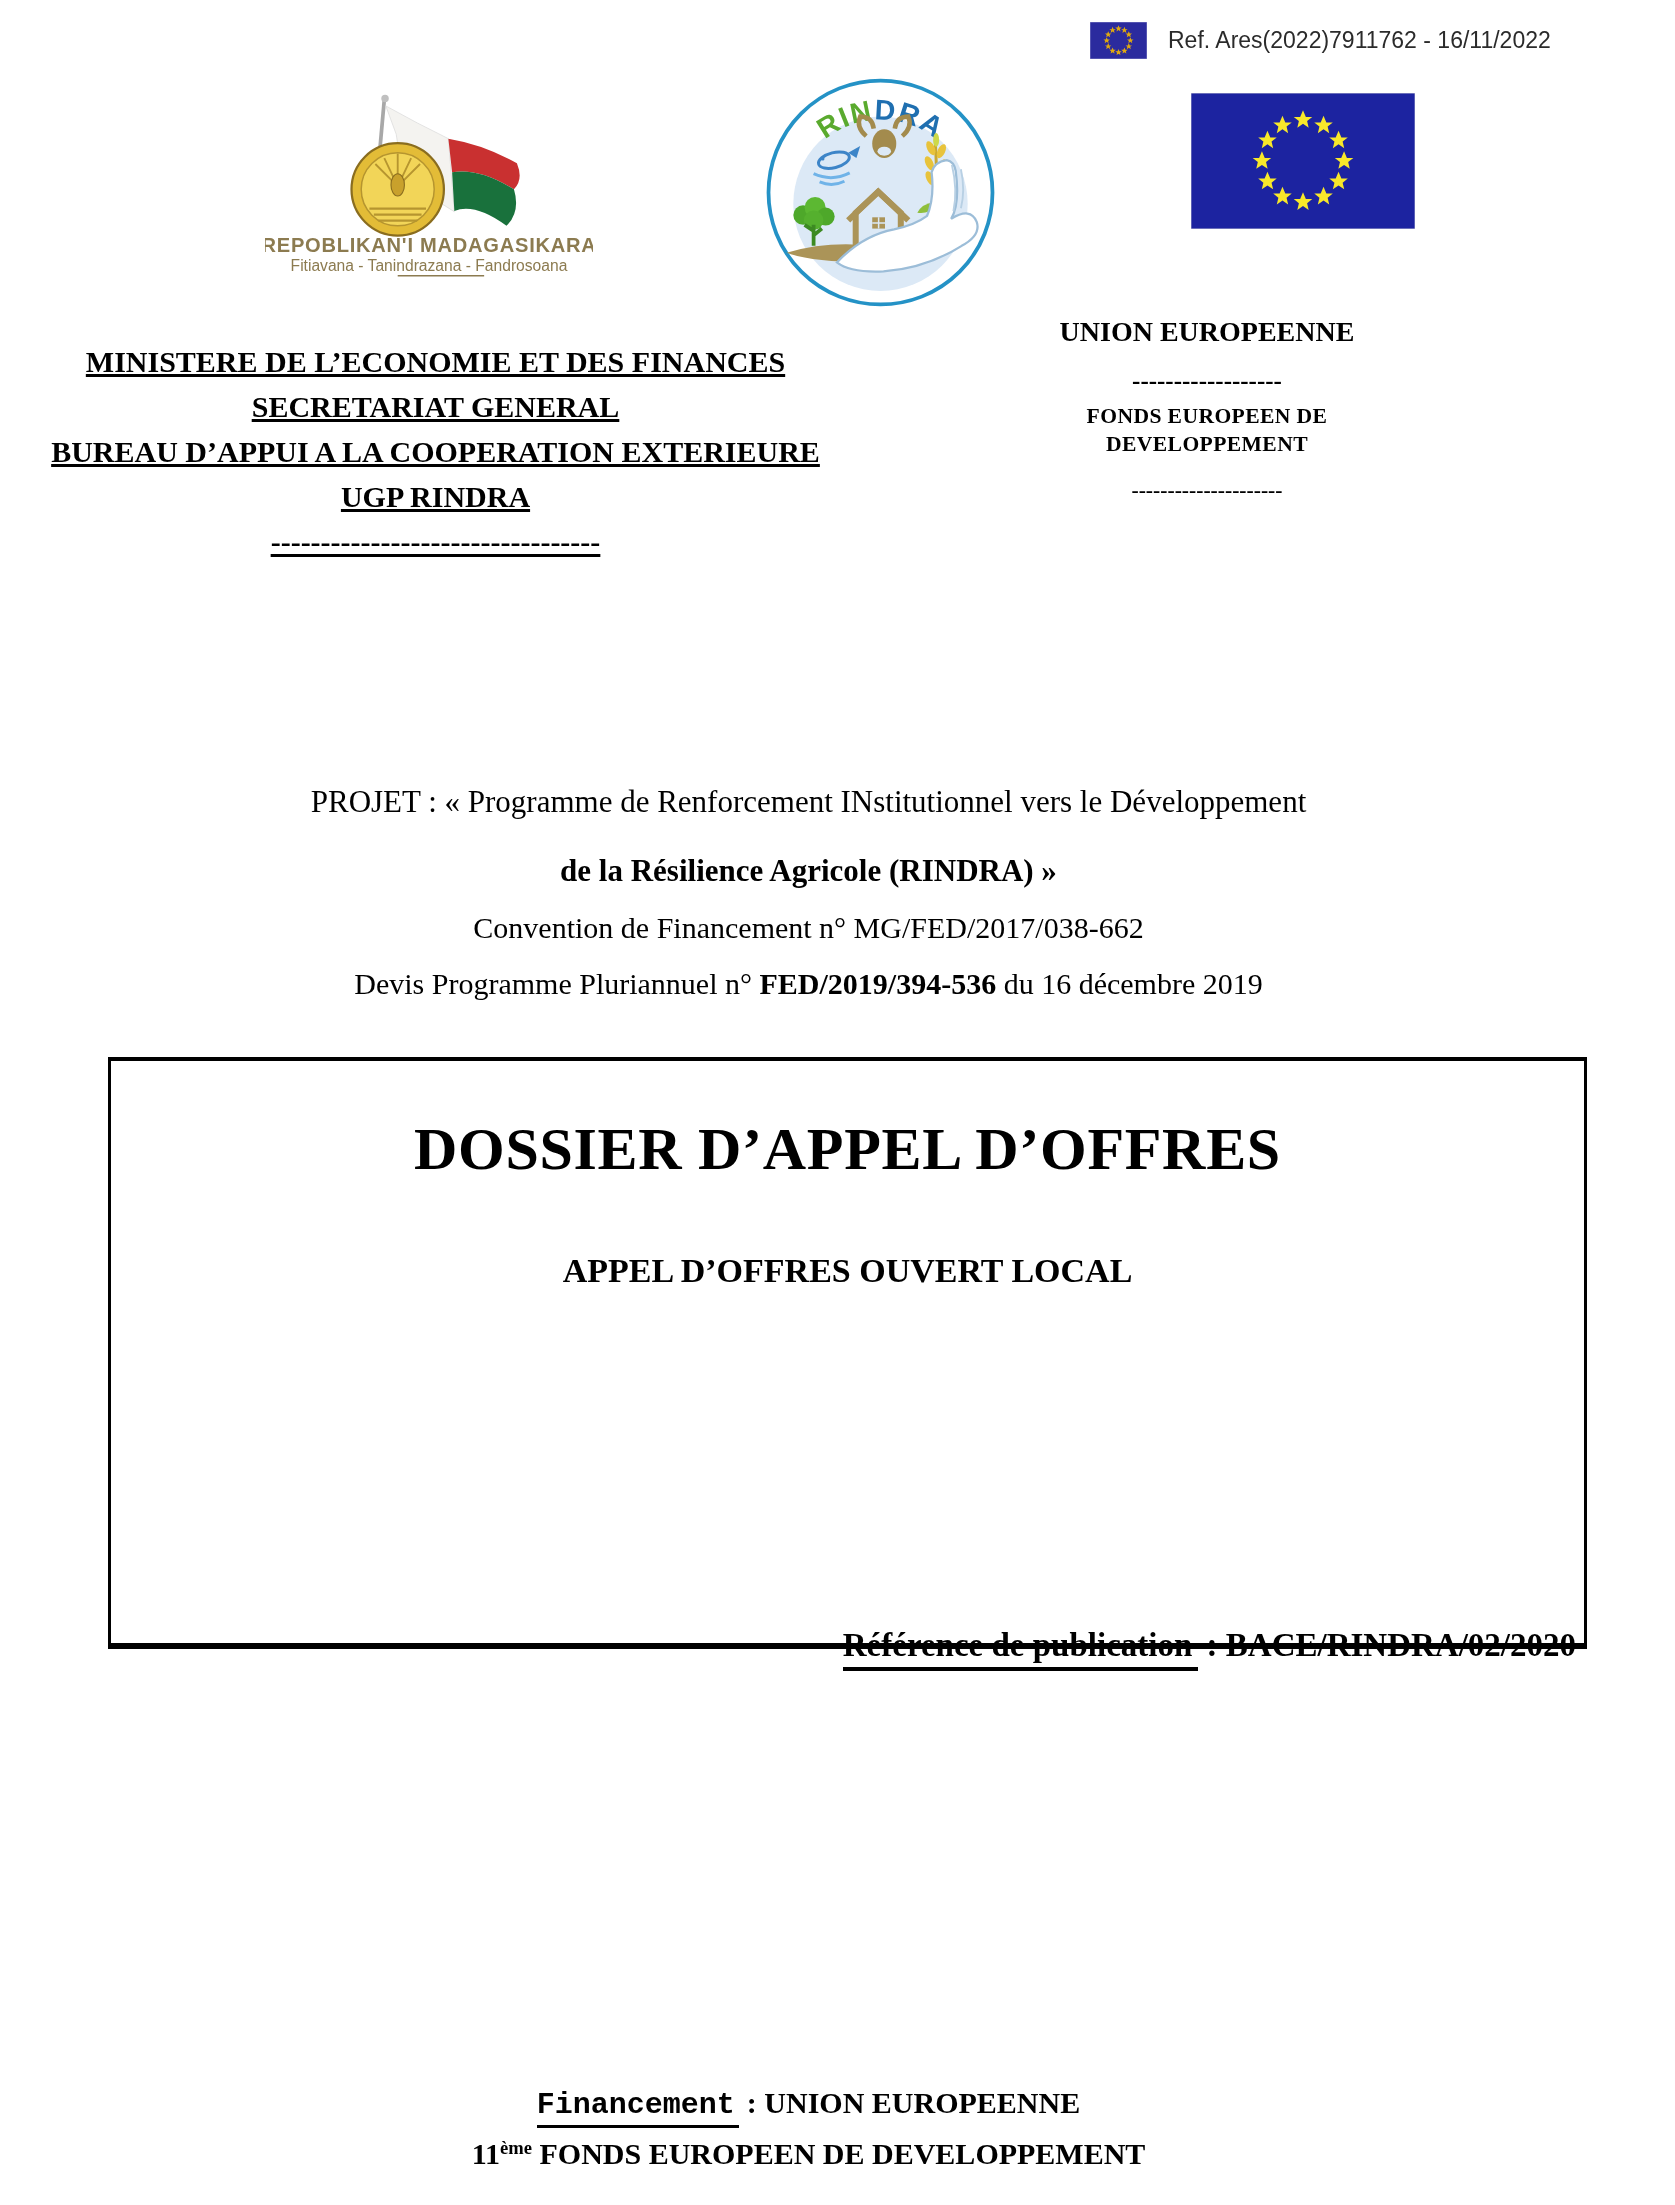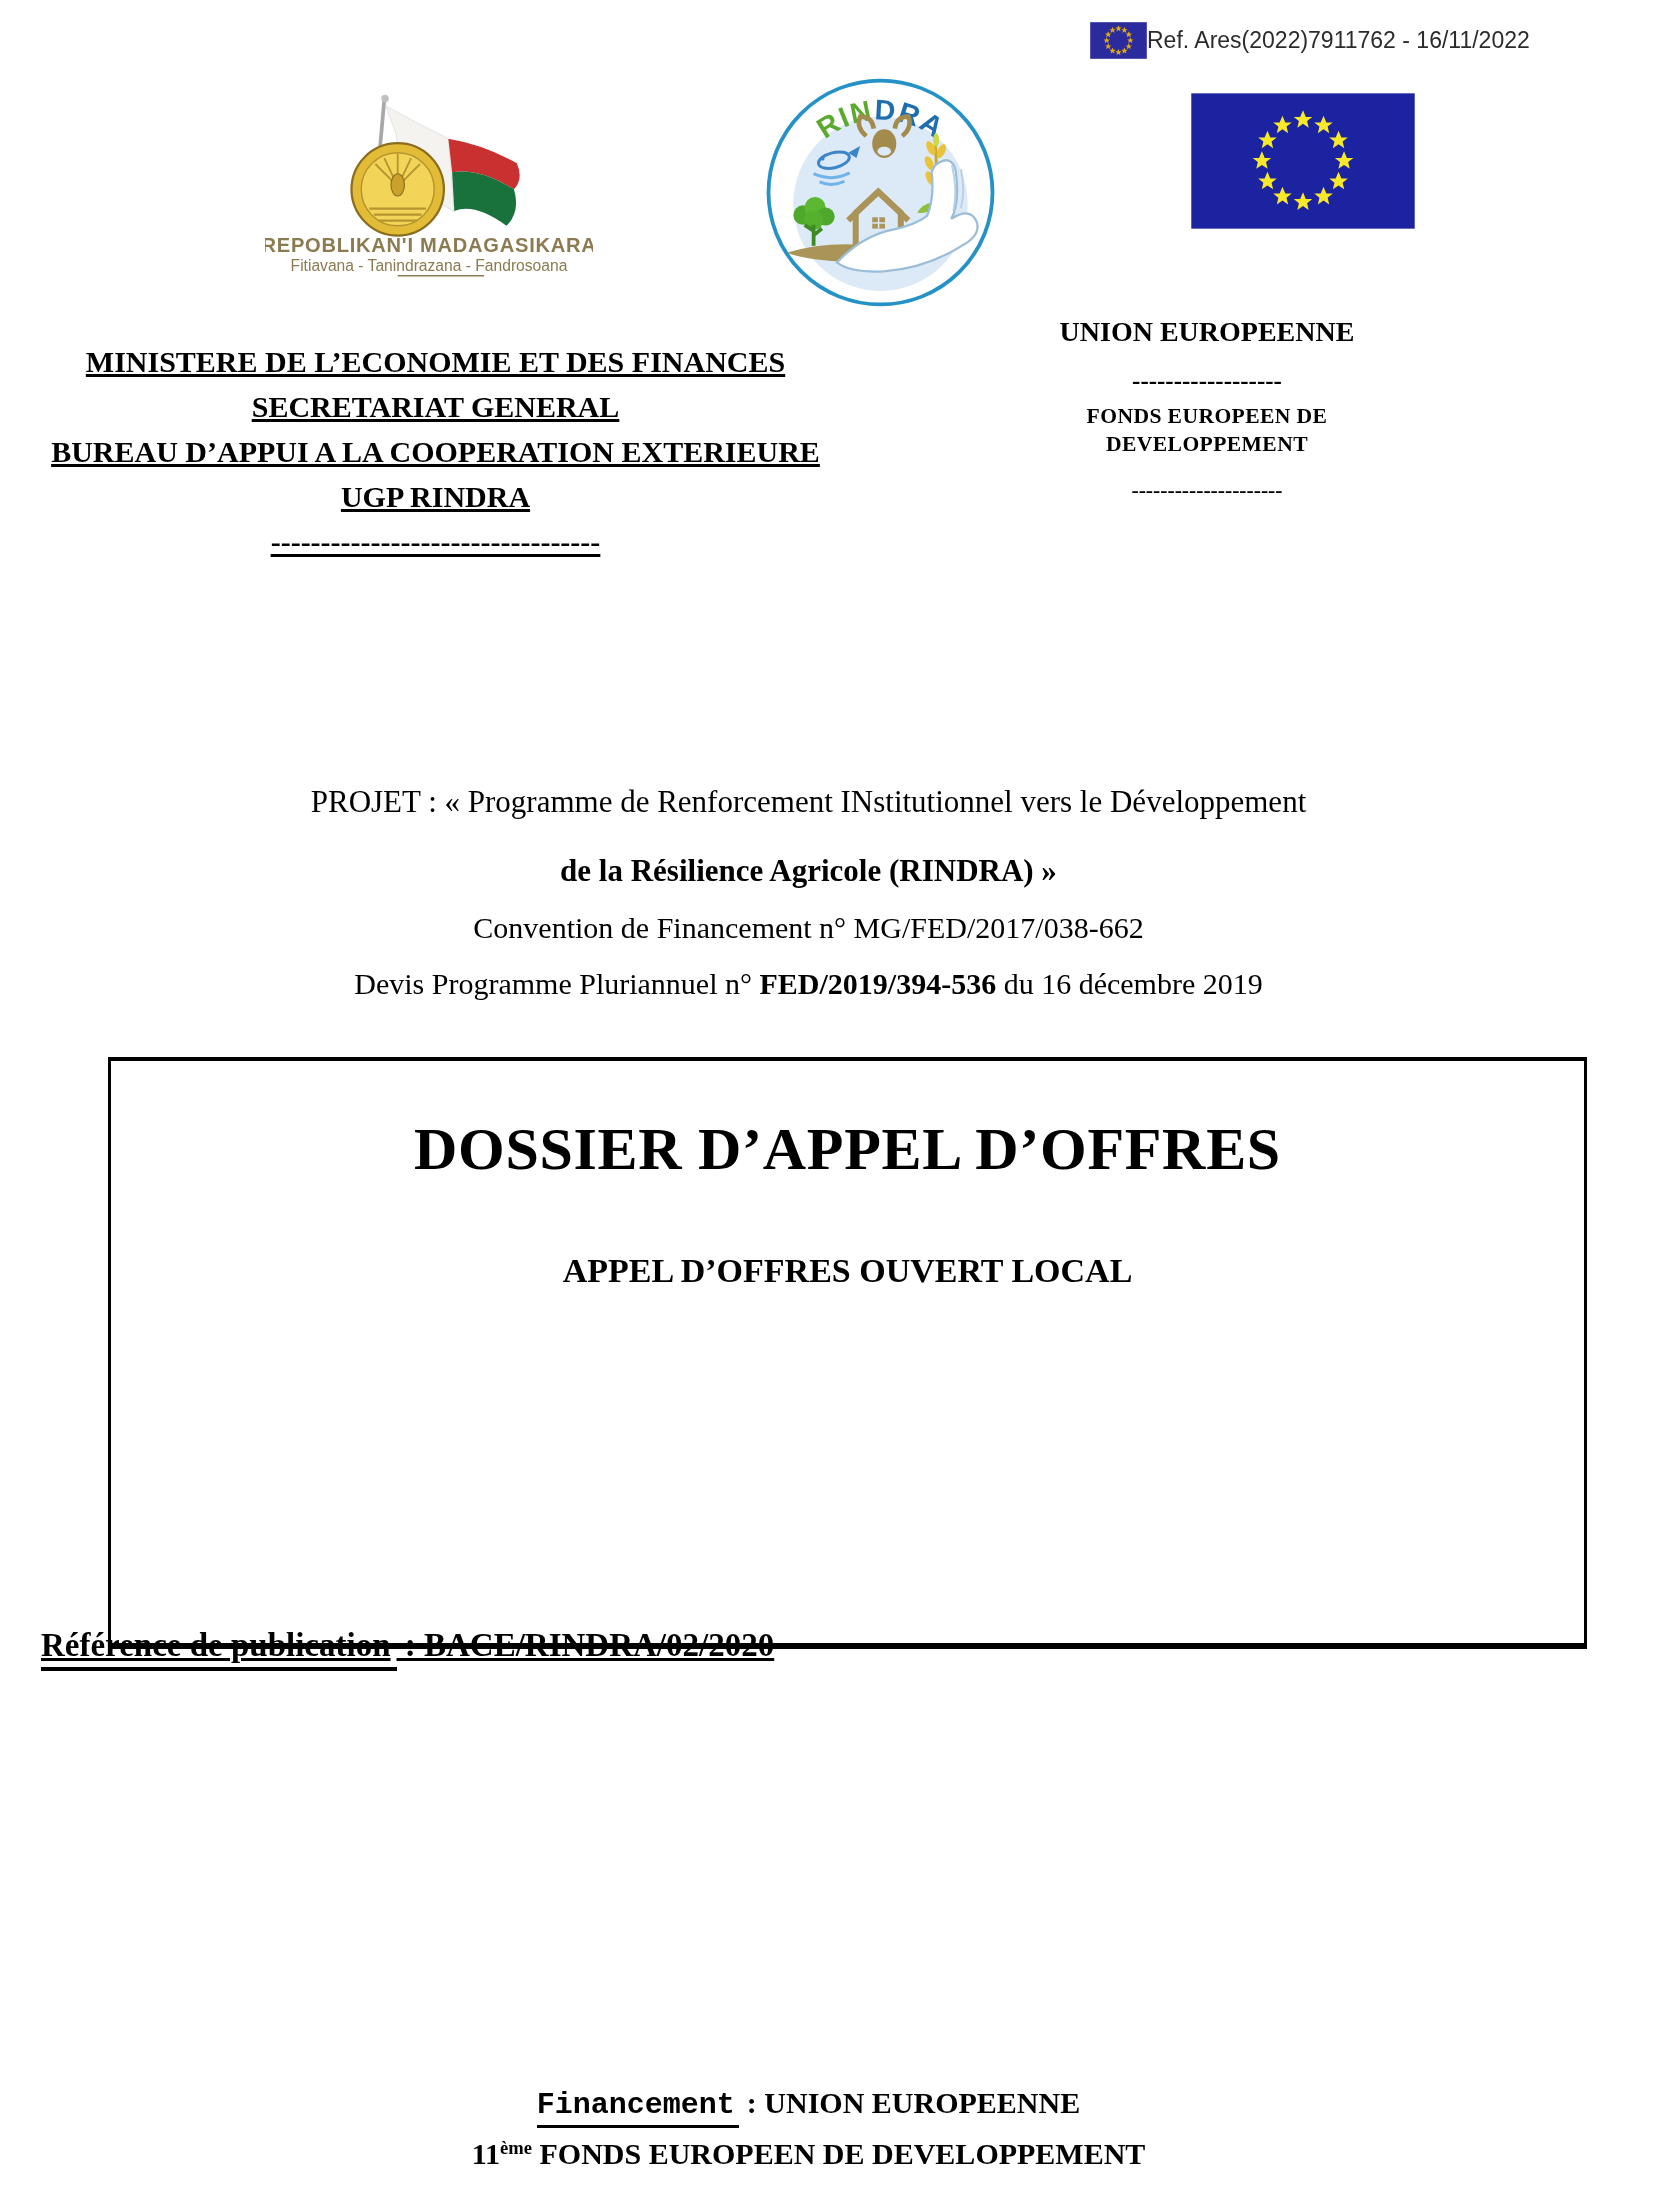"Ref. Ares(2022)7911762 - 16/11/2022" .stamp { gap: 0 -> 21px }
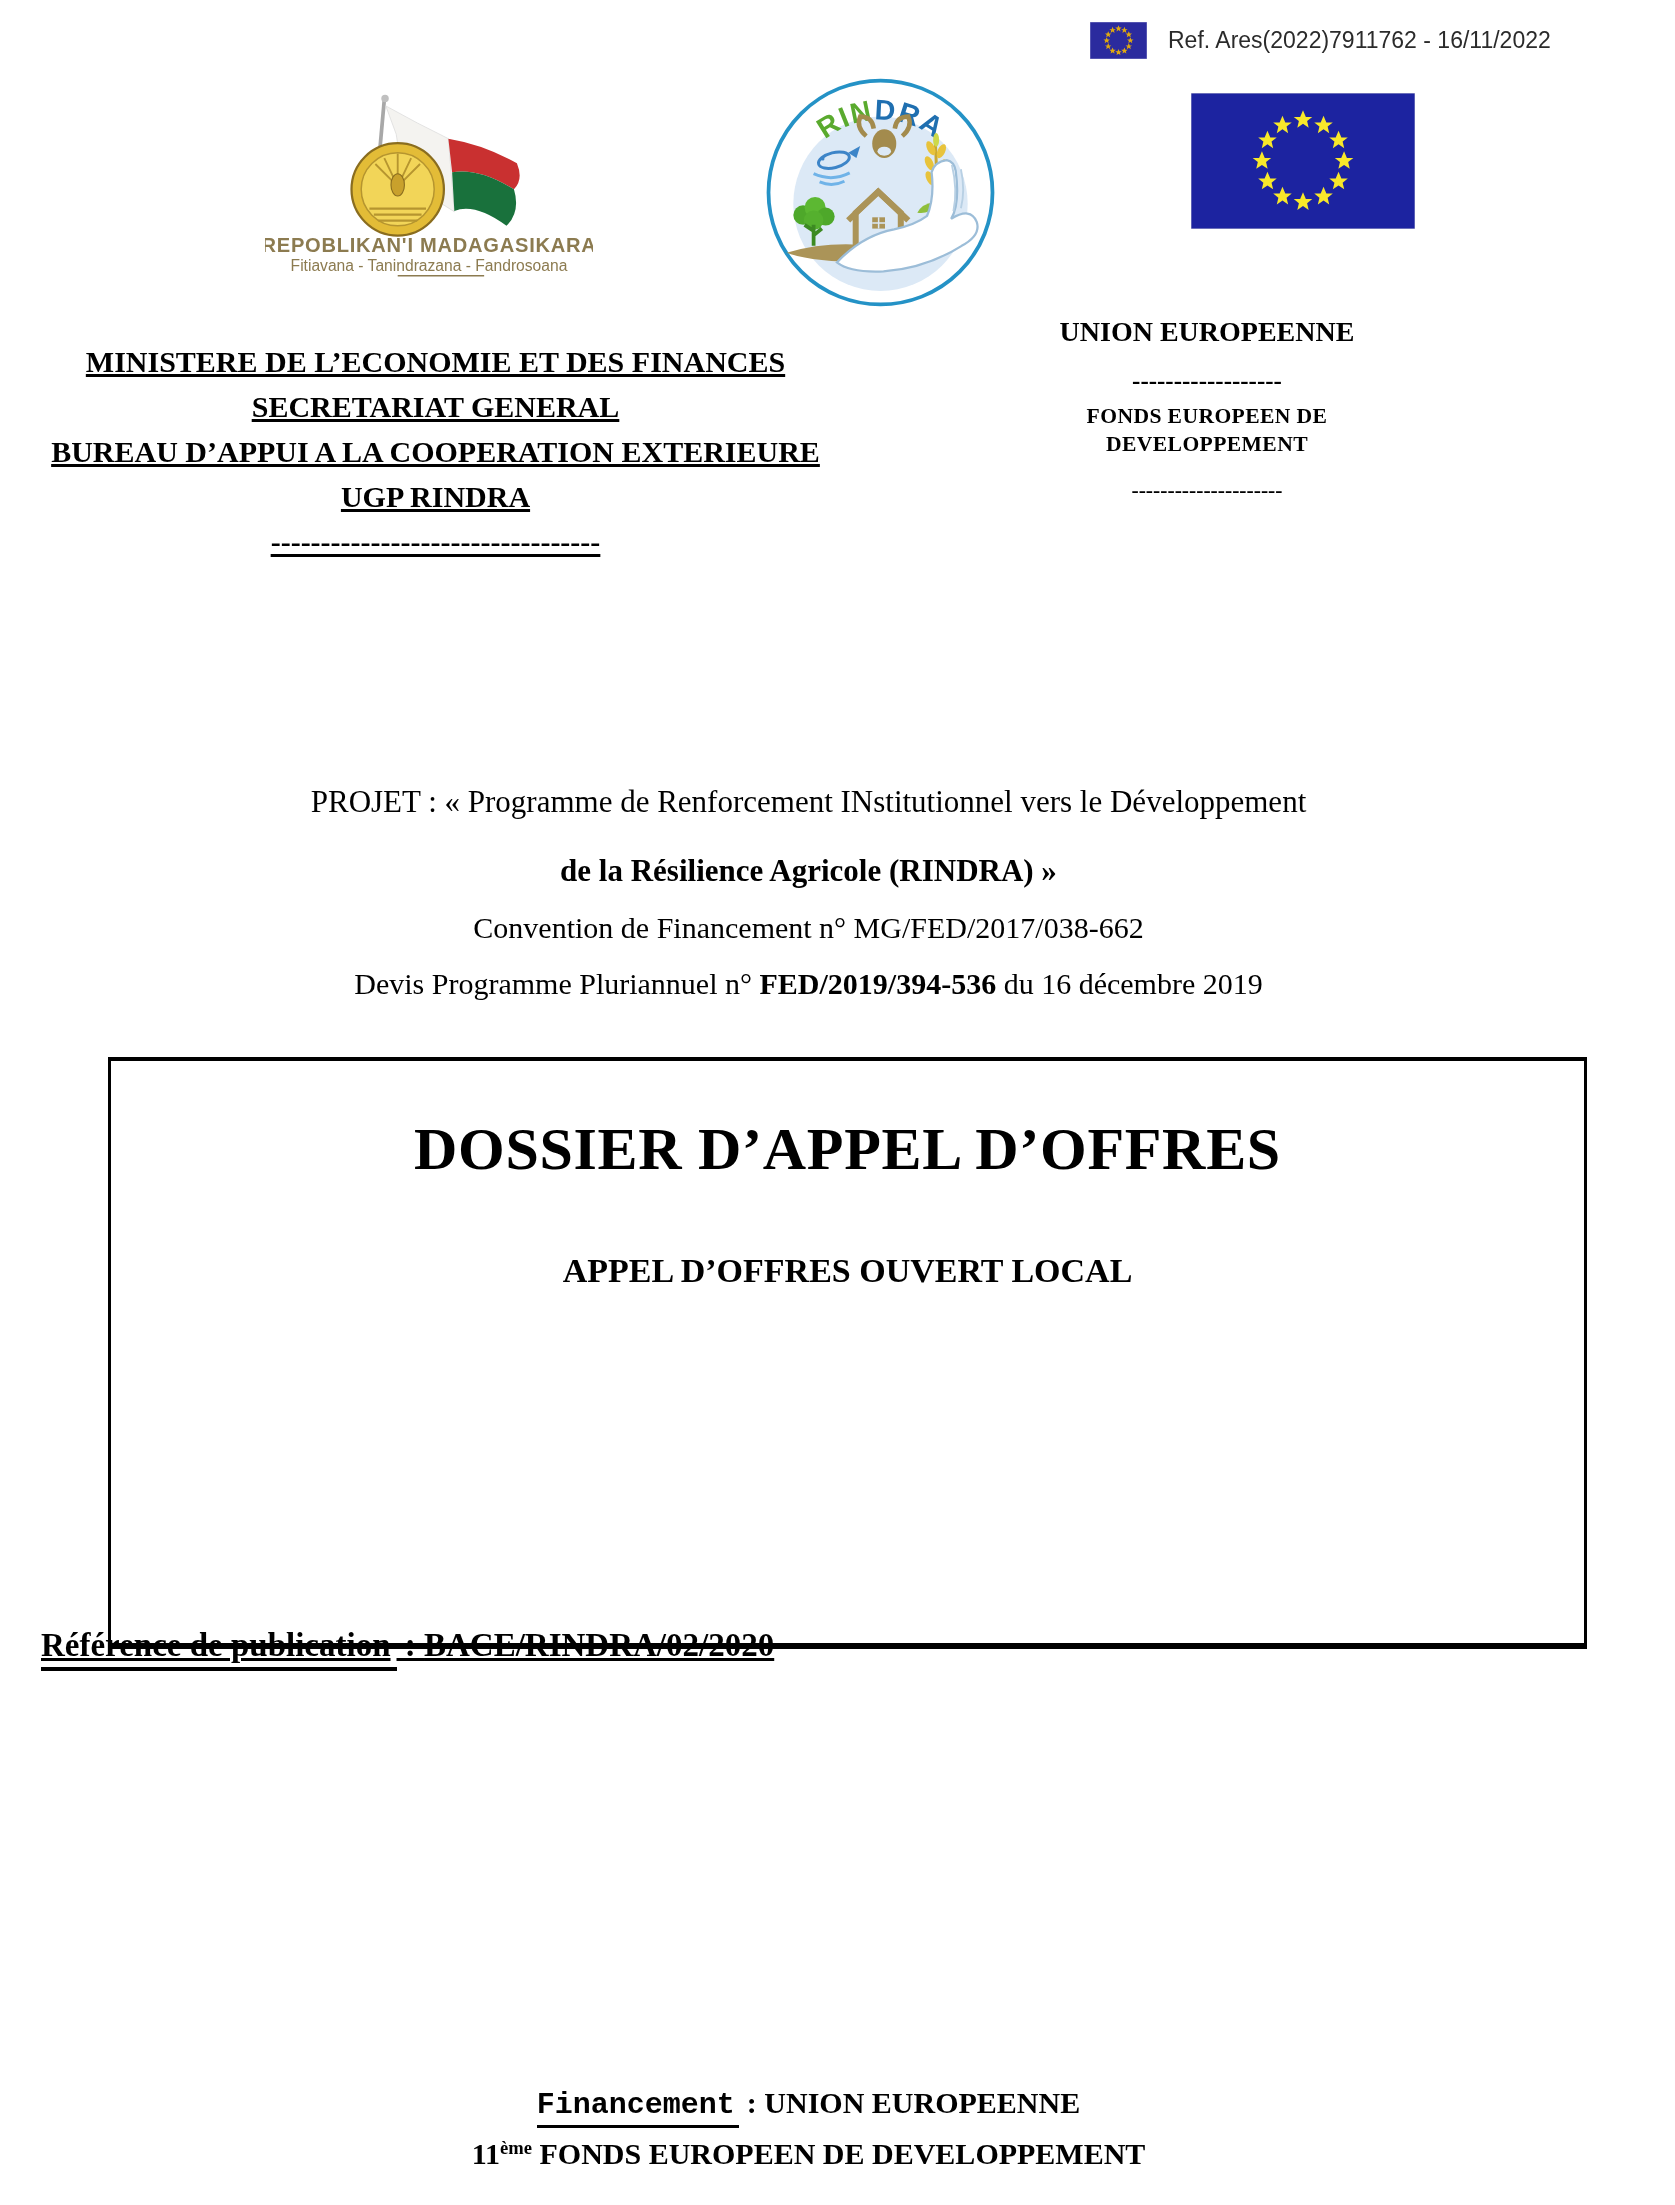"Référence de publication :" .reference { text-align: left -> right; text-decoration: underline -> none }
